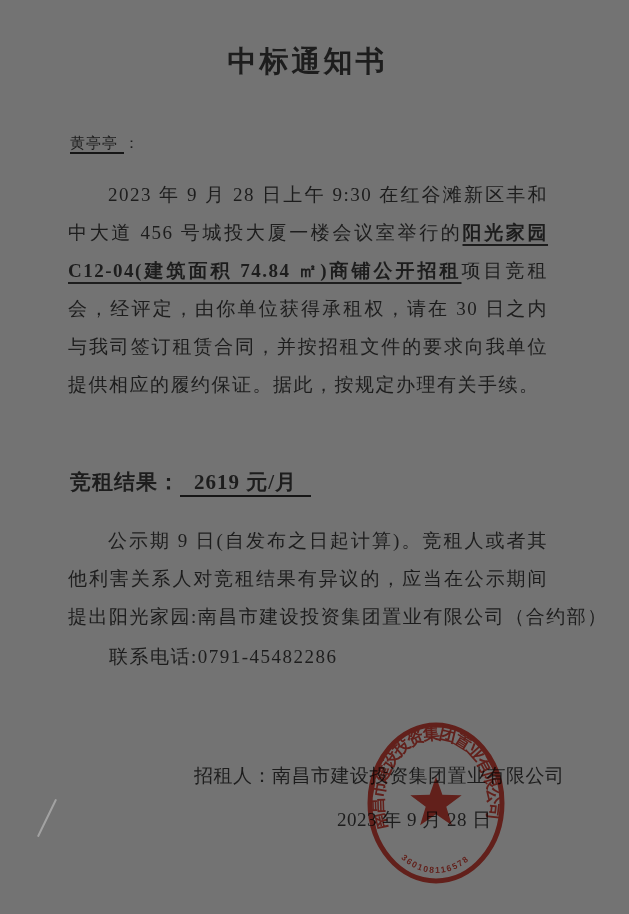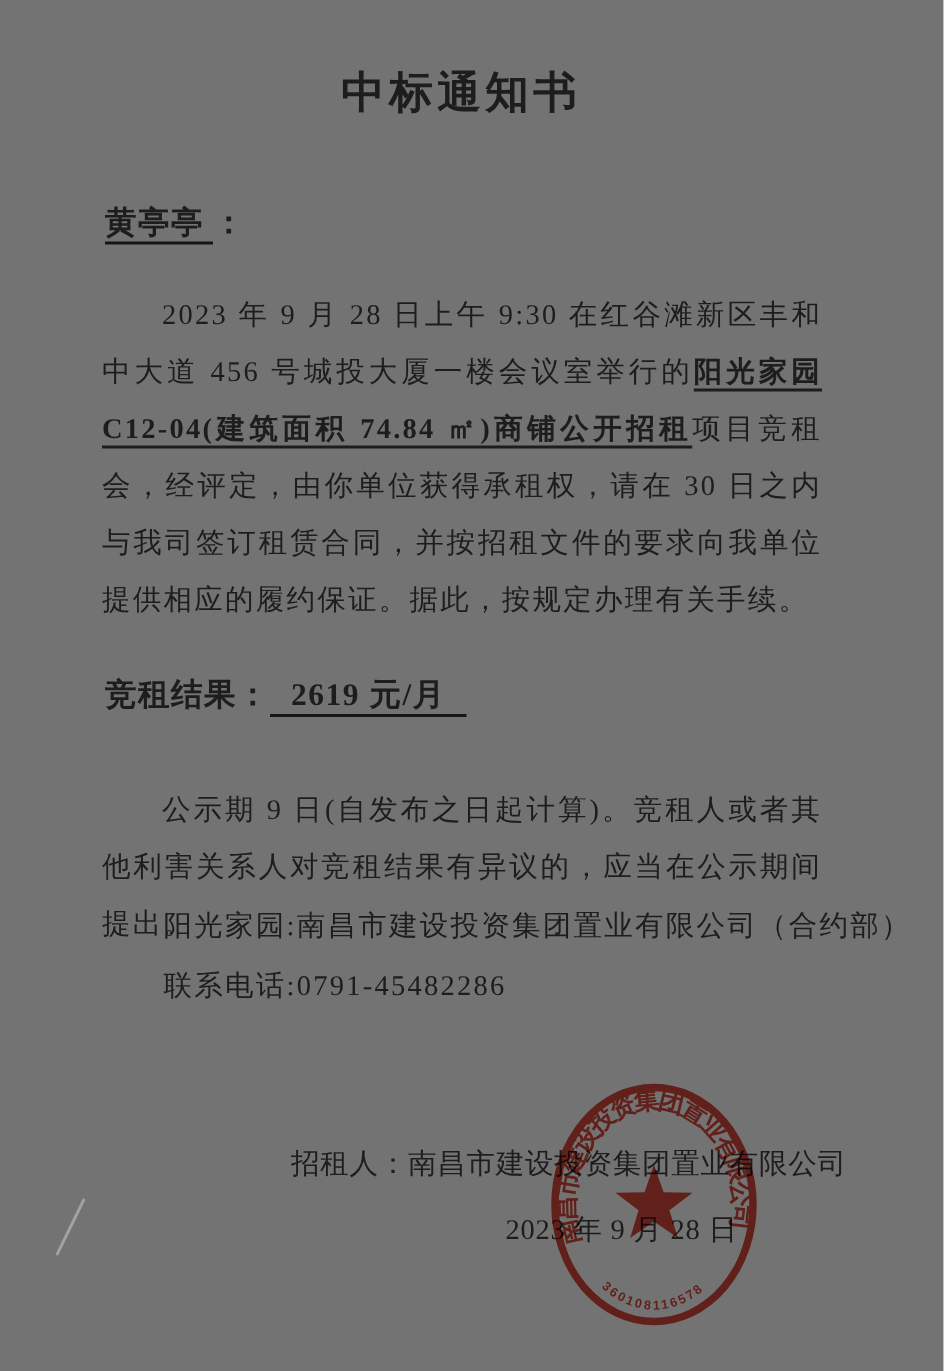"黄亭亭 ：" .addressee { font-size: 21px -> 15px; font-weight: bold -> normal }
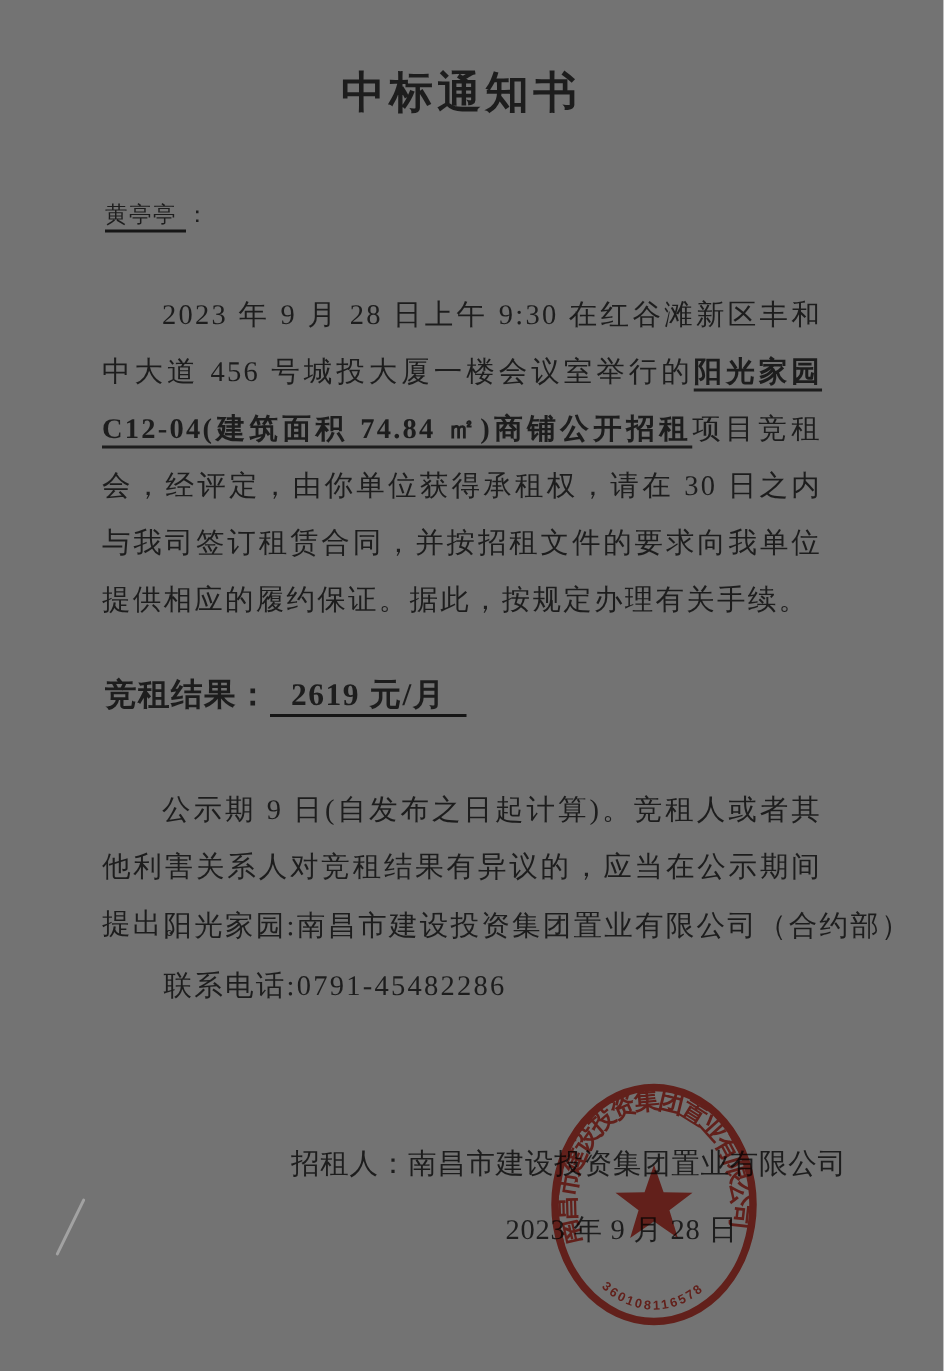"2023 年 9 月 28 日上午" .para1 { top: 192px -> 176px }
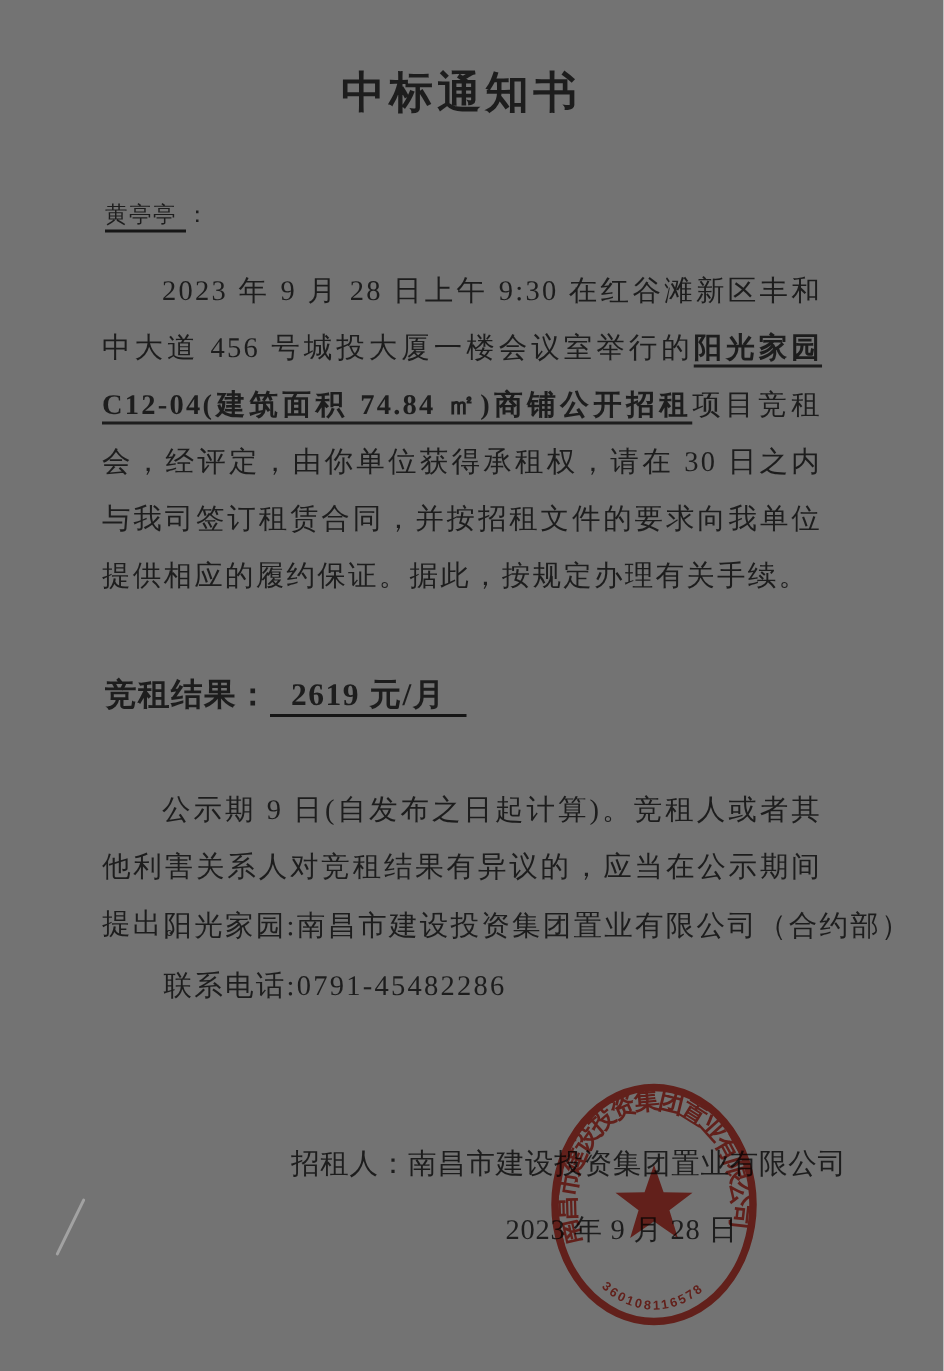"竞租结果： 2619 元/月" .result-line { top: 449px -> 468px }
